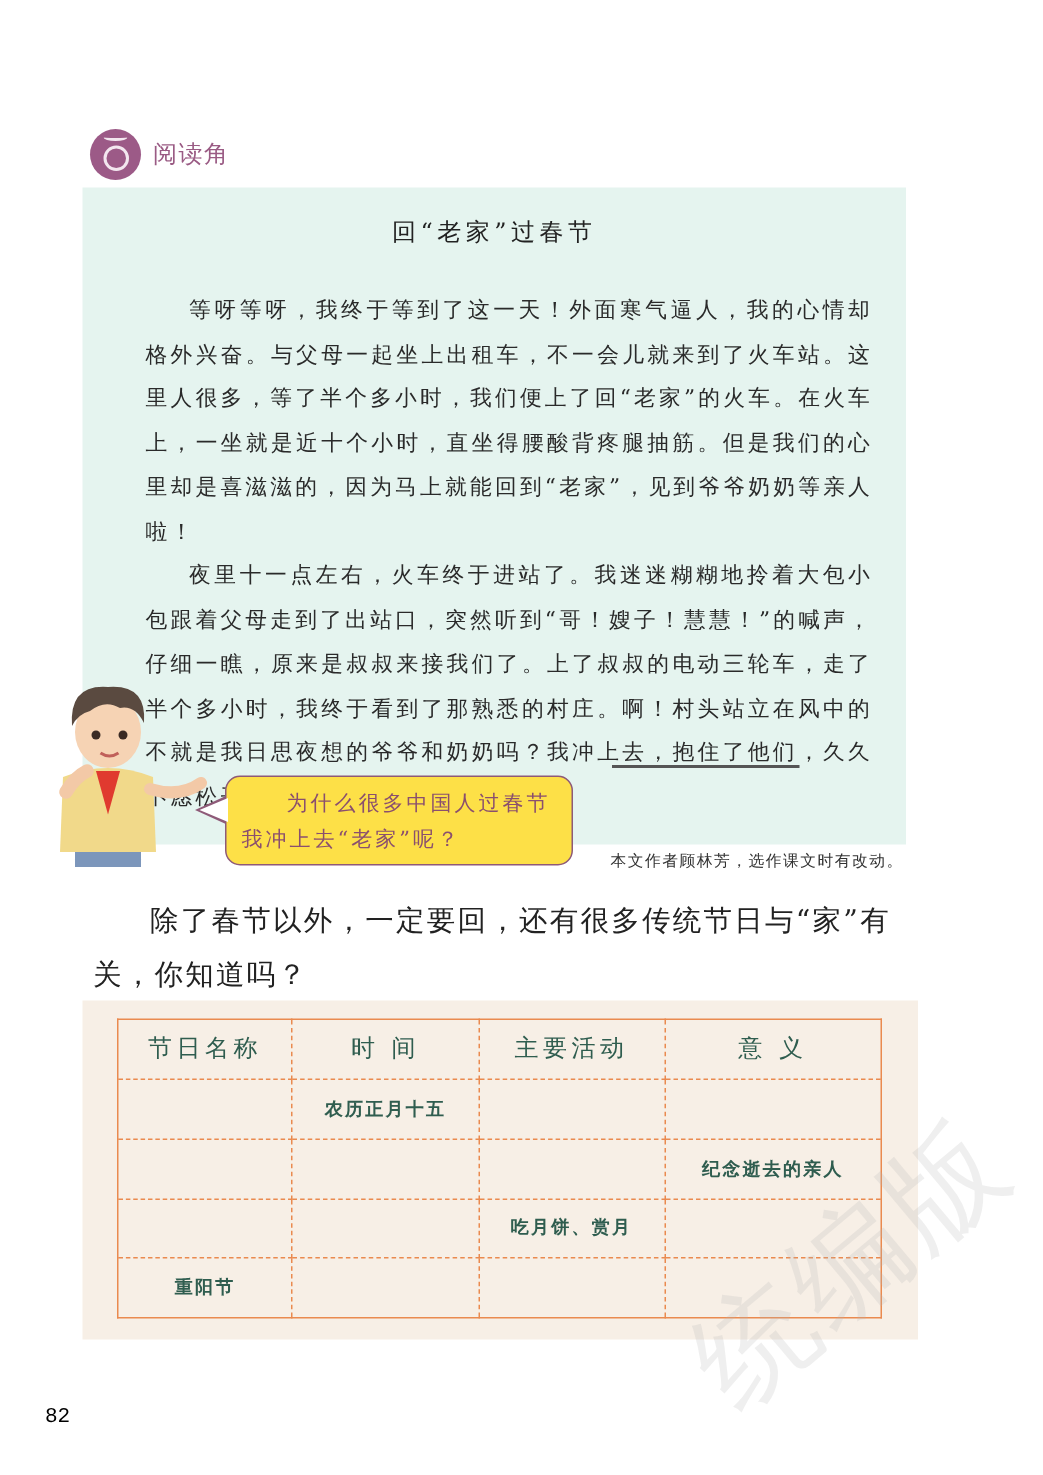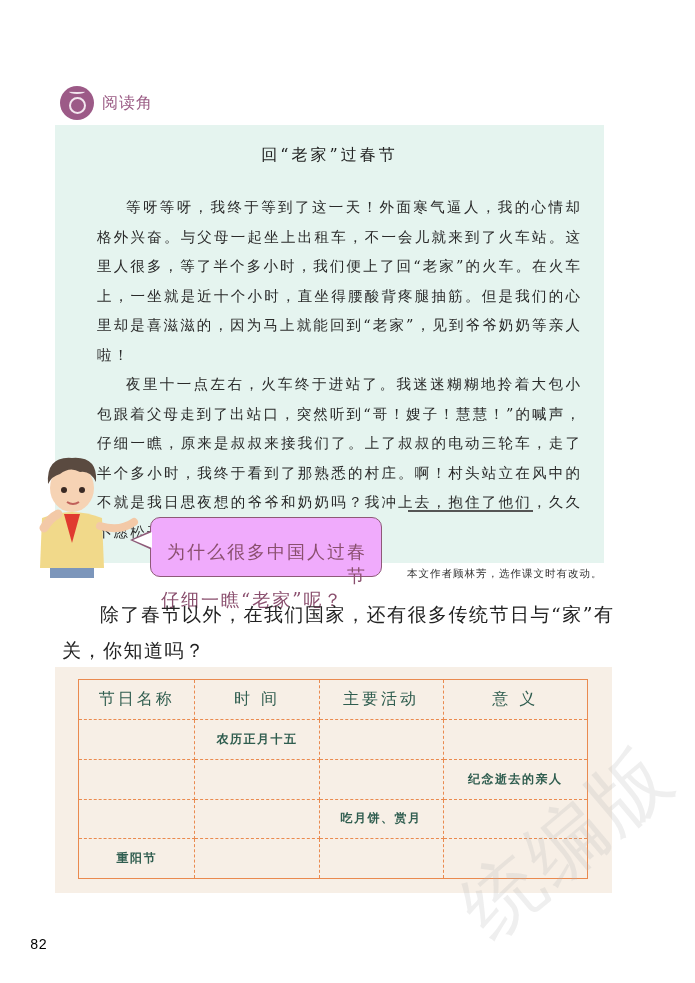"为什么很多中国人过春节" .bubble { background: #f0abfc -> #fde047; font-size: 18px -> 14px; padding: 22px 10px -> 6px 10px }
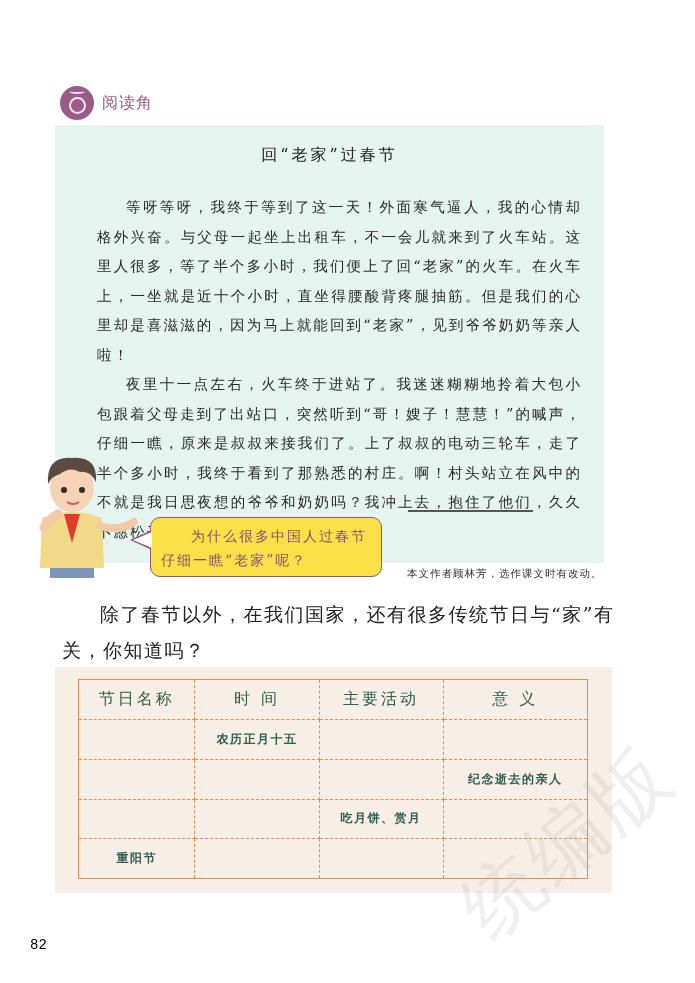"仔细一瞧“老家”呢？" span { text: 仔细一瞧 -> 我冲上去 }
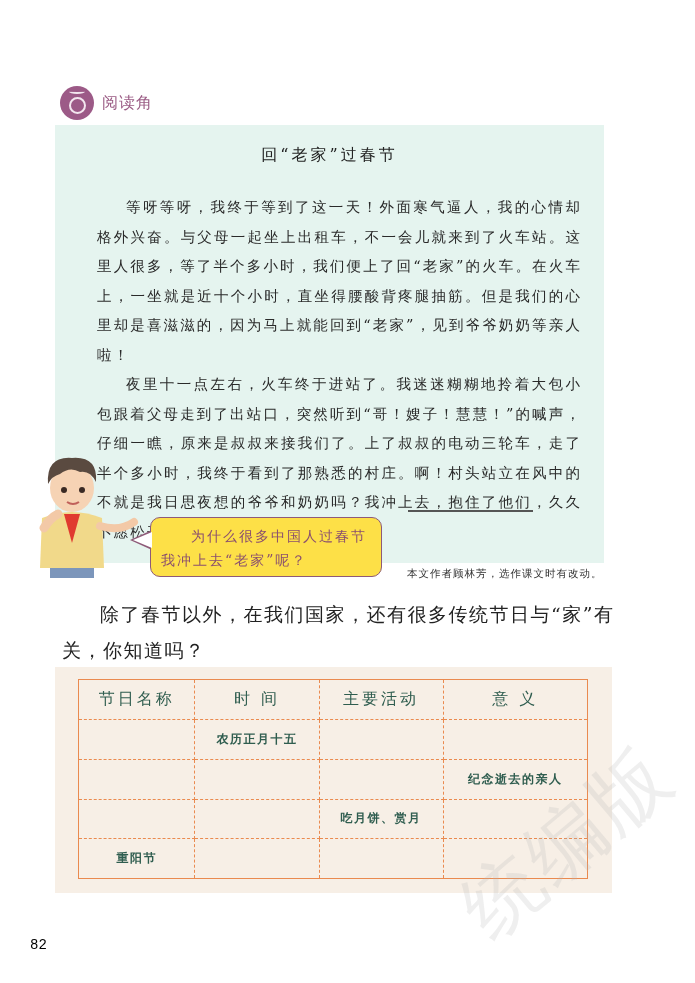"除了春节以外，在我们国家，还有很多传统节日与“家”有关，你知道吗？" div.question { text: 在我们国家 -> 一定要回 }
